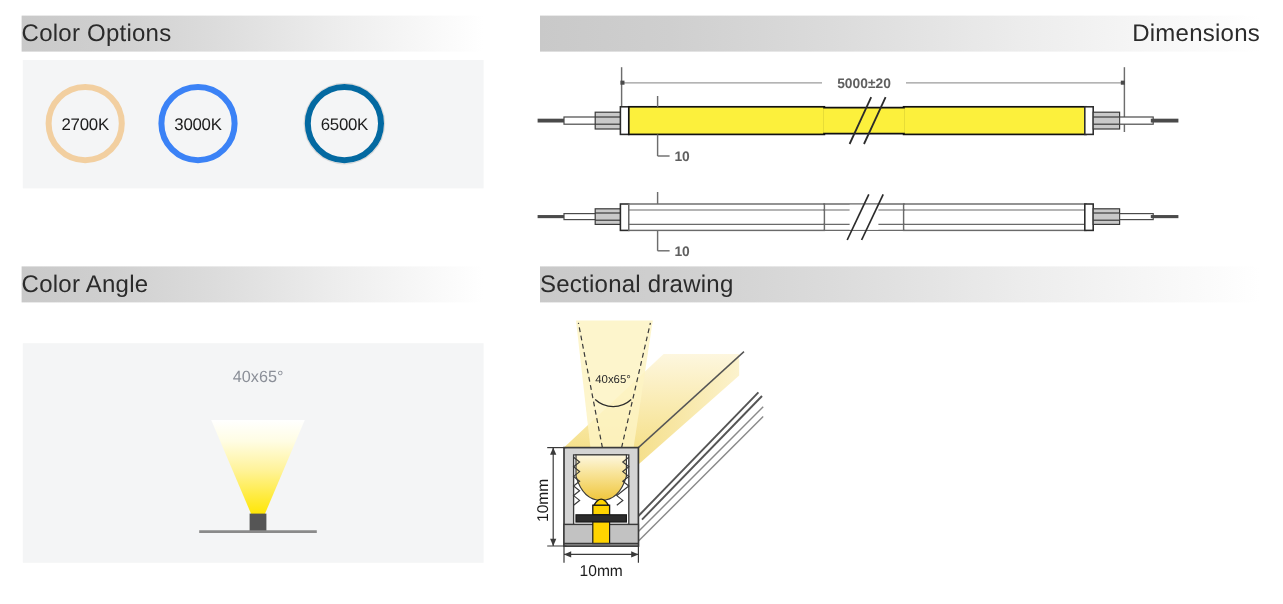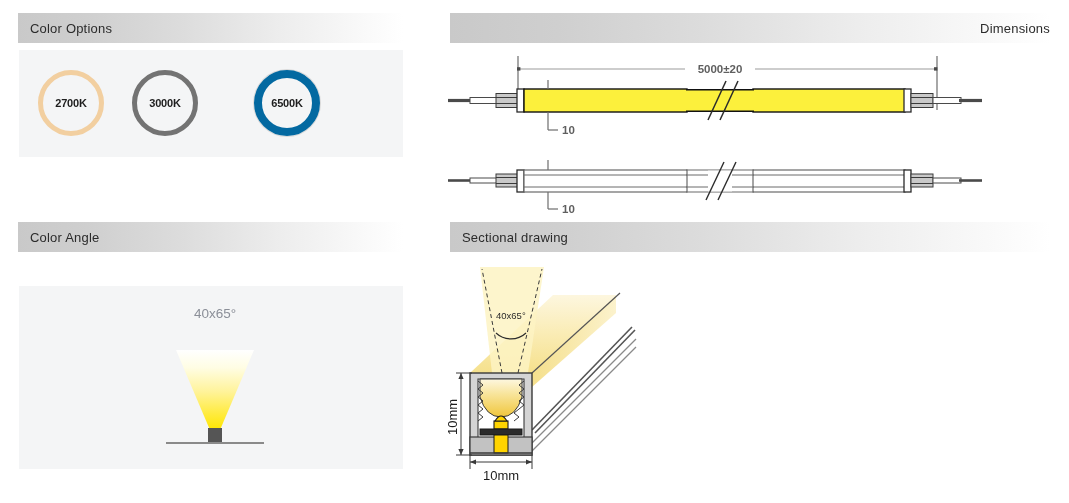"Color Options" .sec-header .sec-title { font-size: 13px -> 20px; padding-left: 12px -> none }
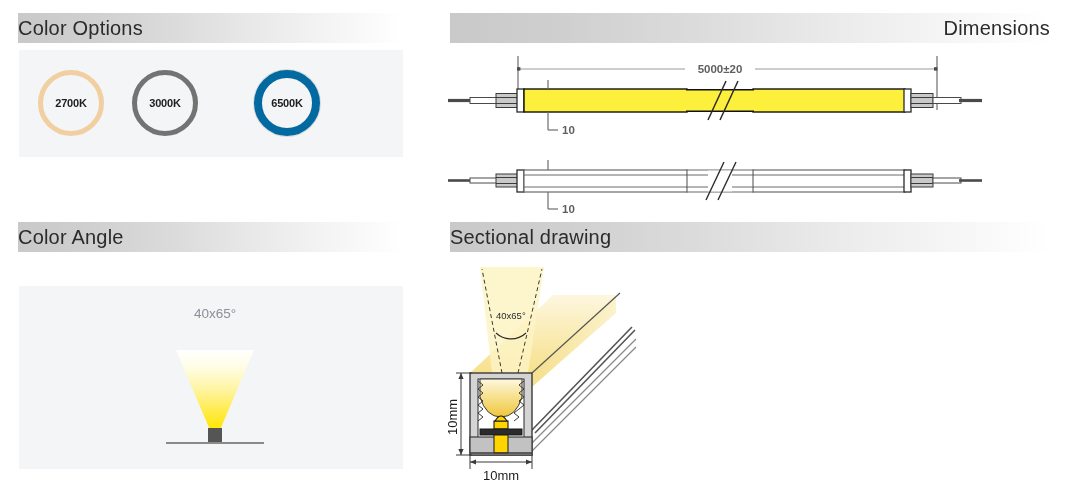"2700K" .cct-ring .cct-label { font-size: 11px -> 14px; font-weight: bold -> none }
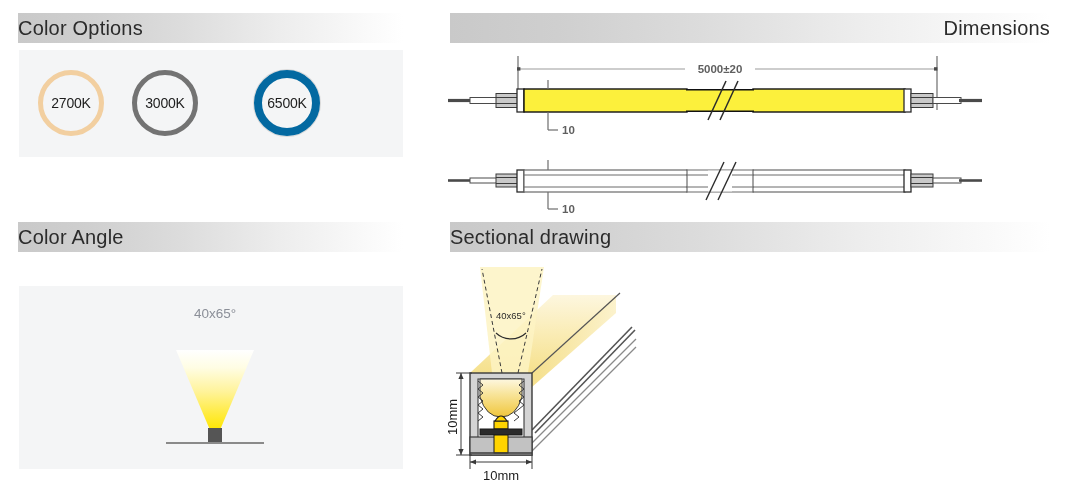"3000K" div.cct-ring { border: 5px solid #737373 -> 5px solid #3b82f6 }
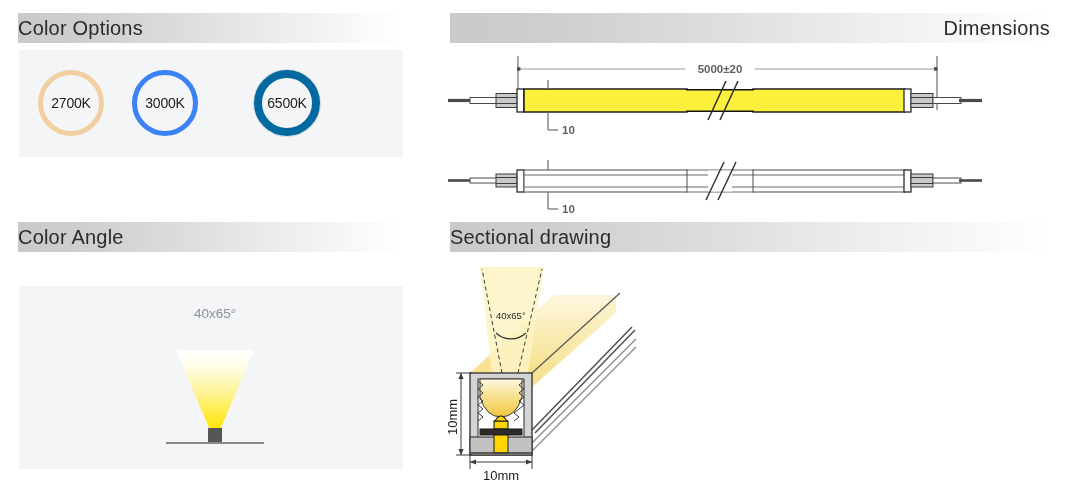"6500K" div.cct-ring { border: 8px solid #0369a1 -> 5px solid #0369a1 }
